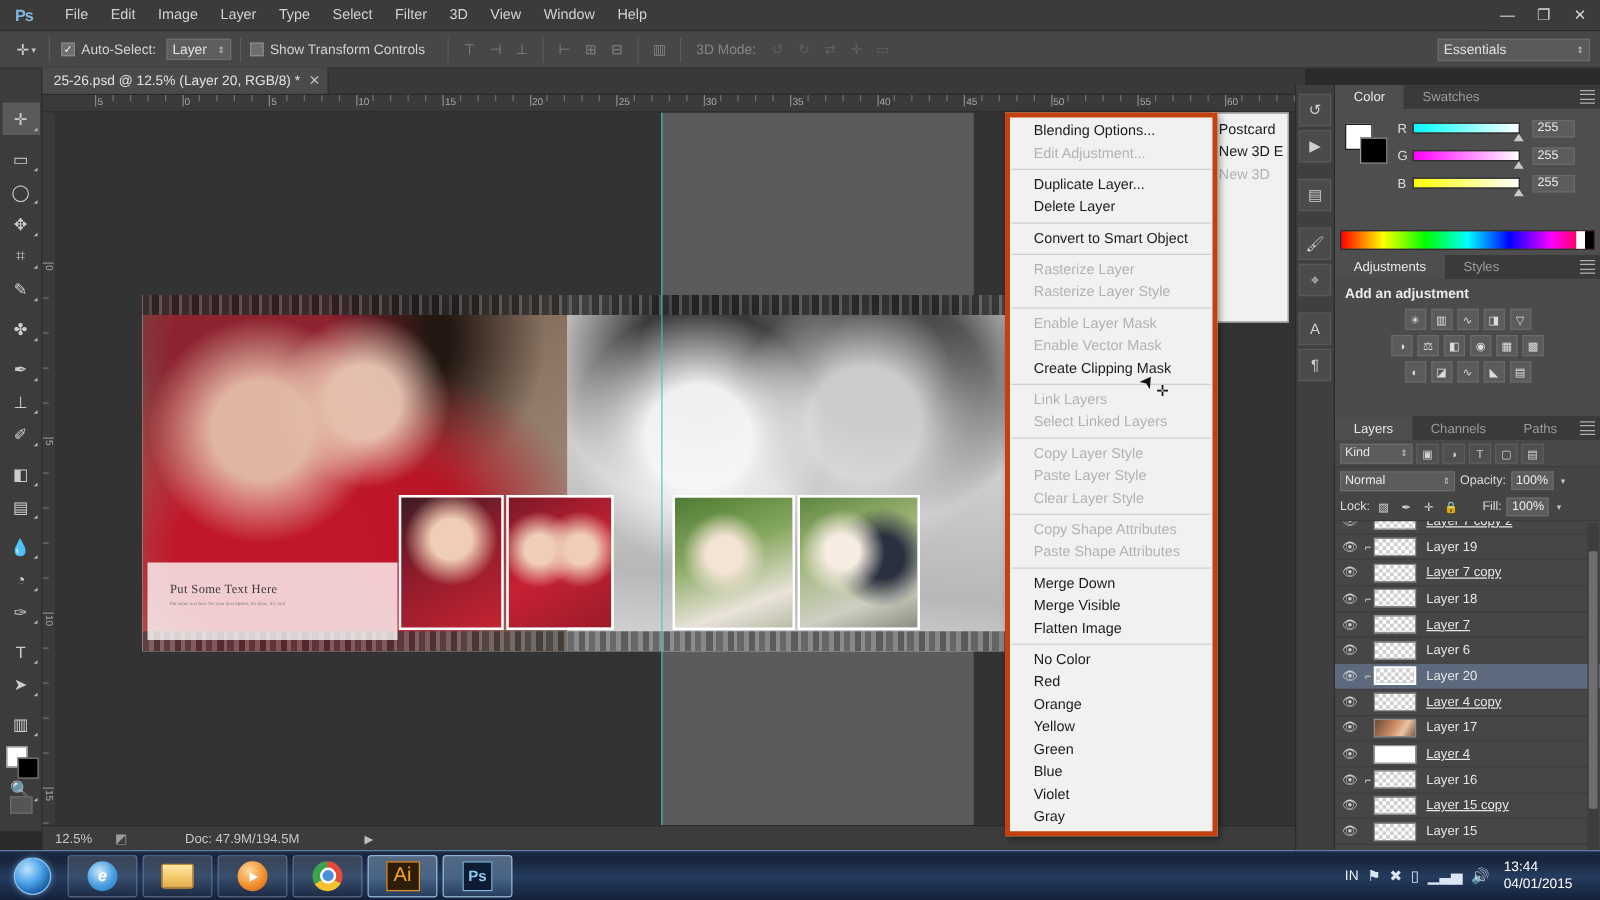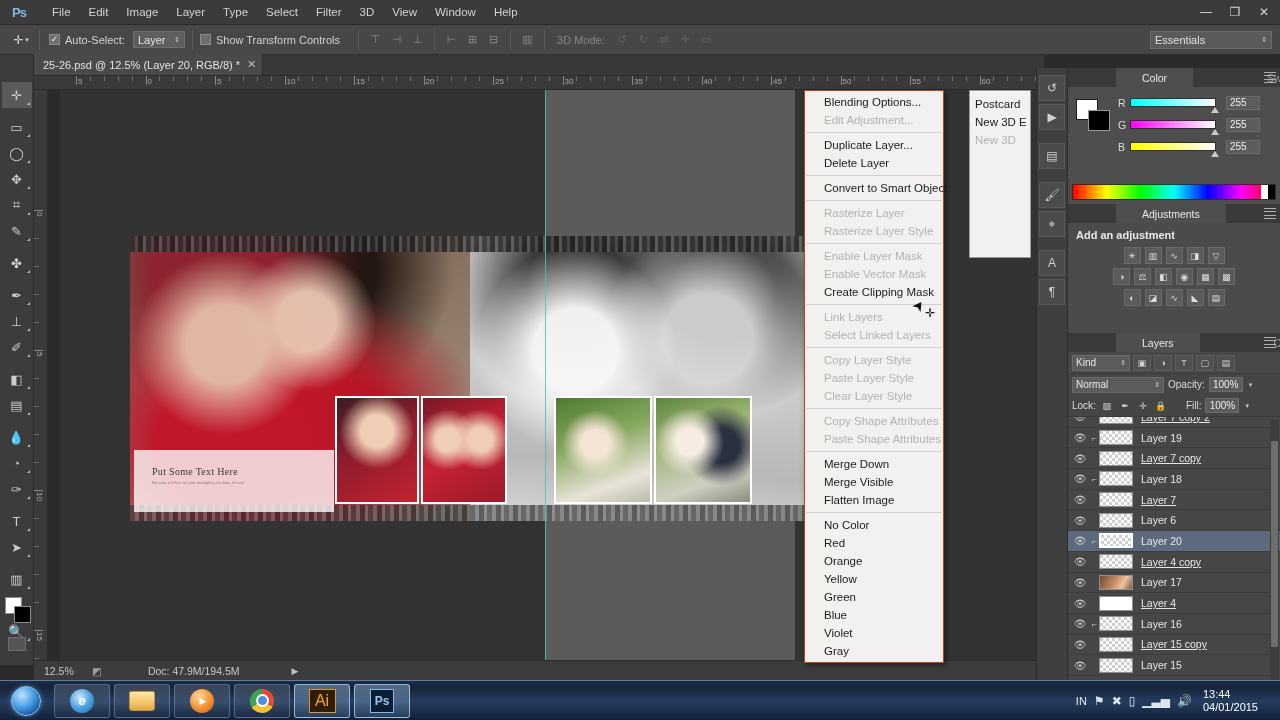"Color" .ptab { margin-left: 48px -> none; padding: 0 26px -> 0 15px }
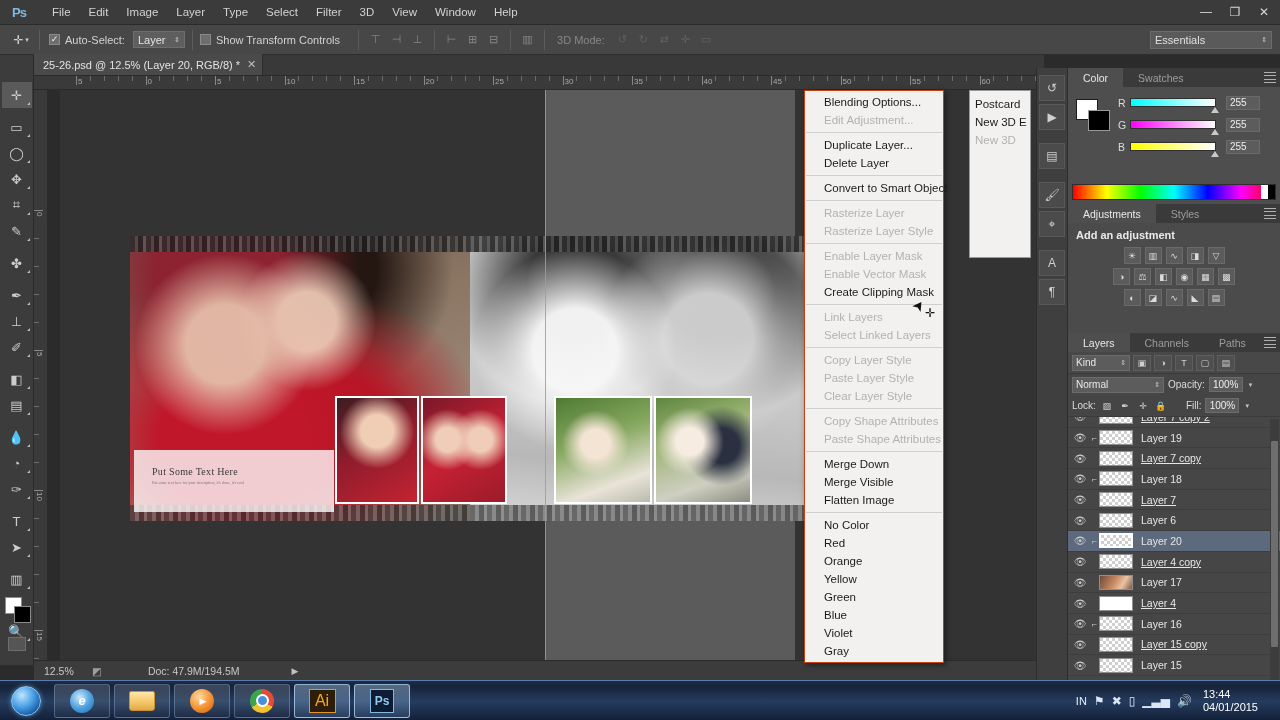"Blending Options..." .ctxmenu { border: 1px solid #c2410c -> 4px solid #c2410c; width: 140px -> 170px }
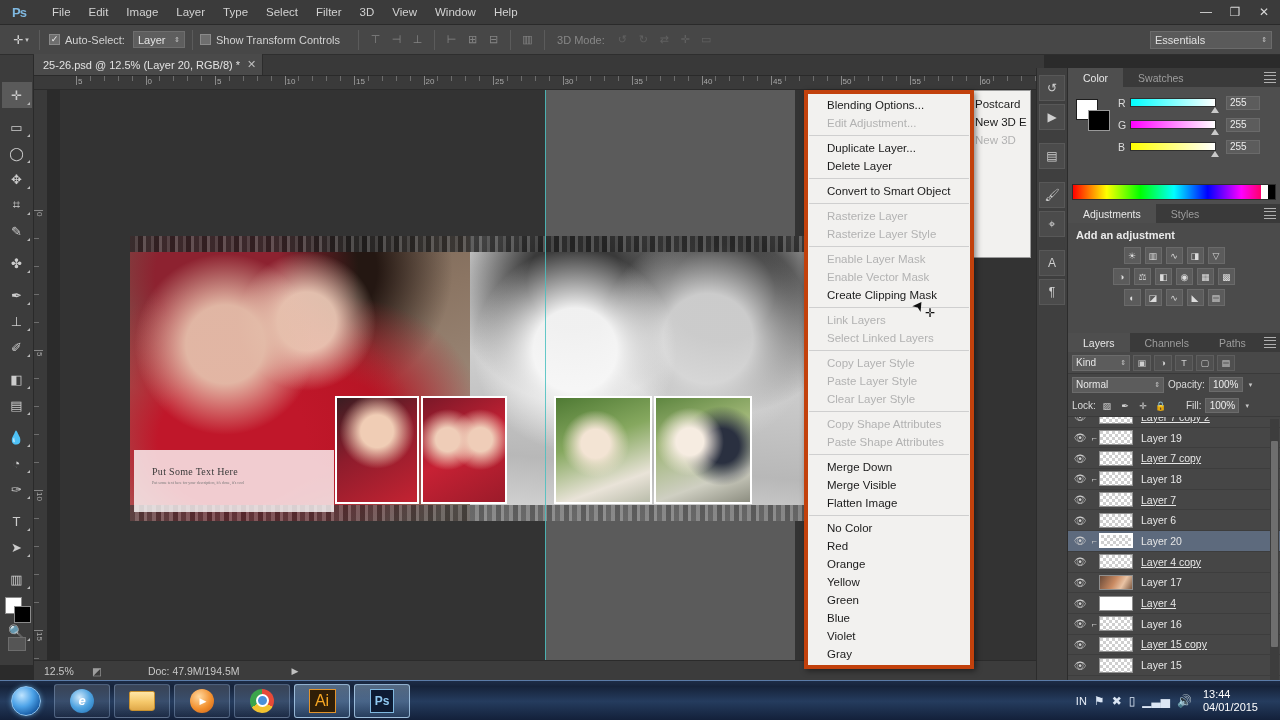"Put Some Text Here" .canvas-area { left: 60px -> 44px }
